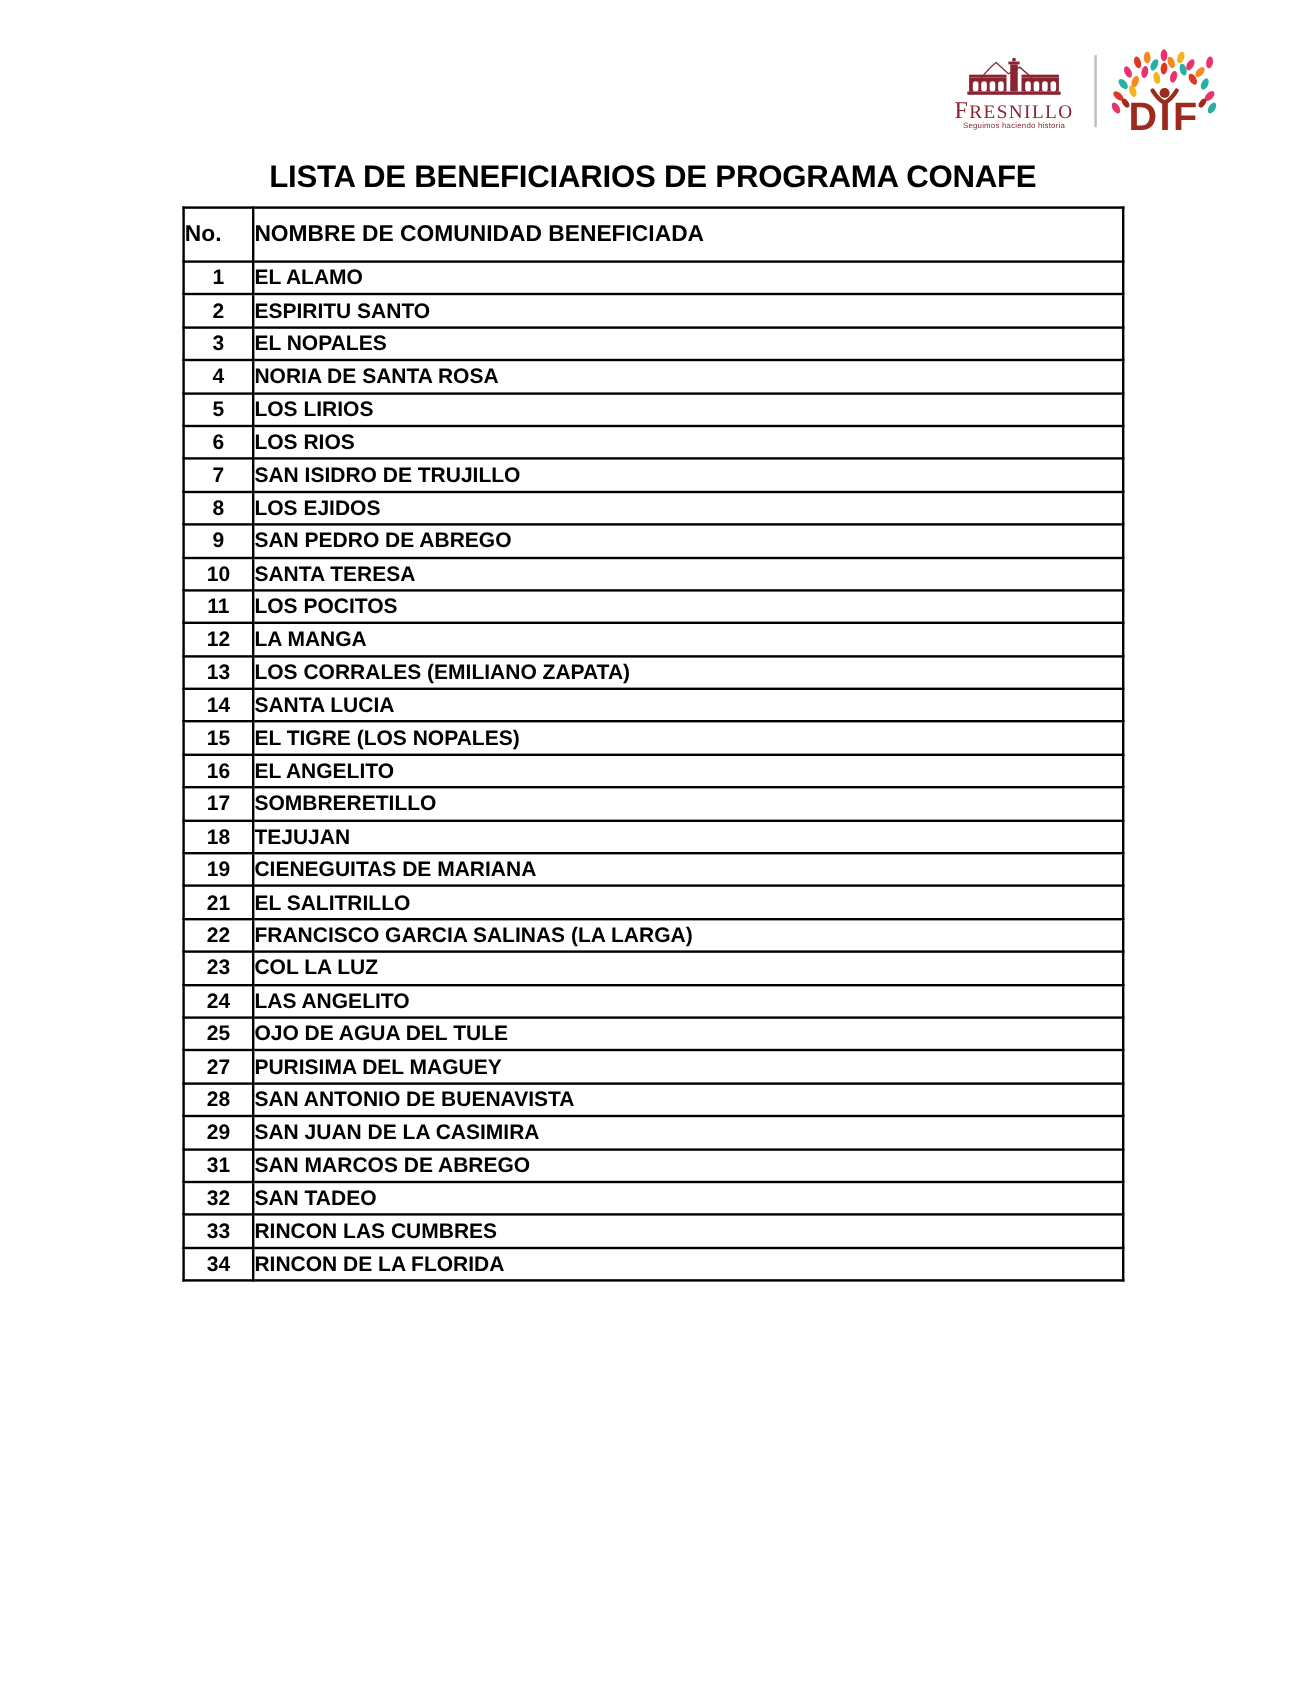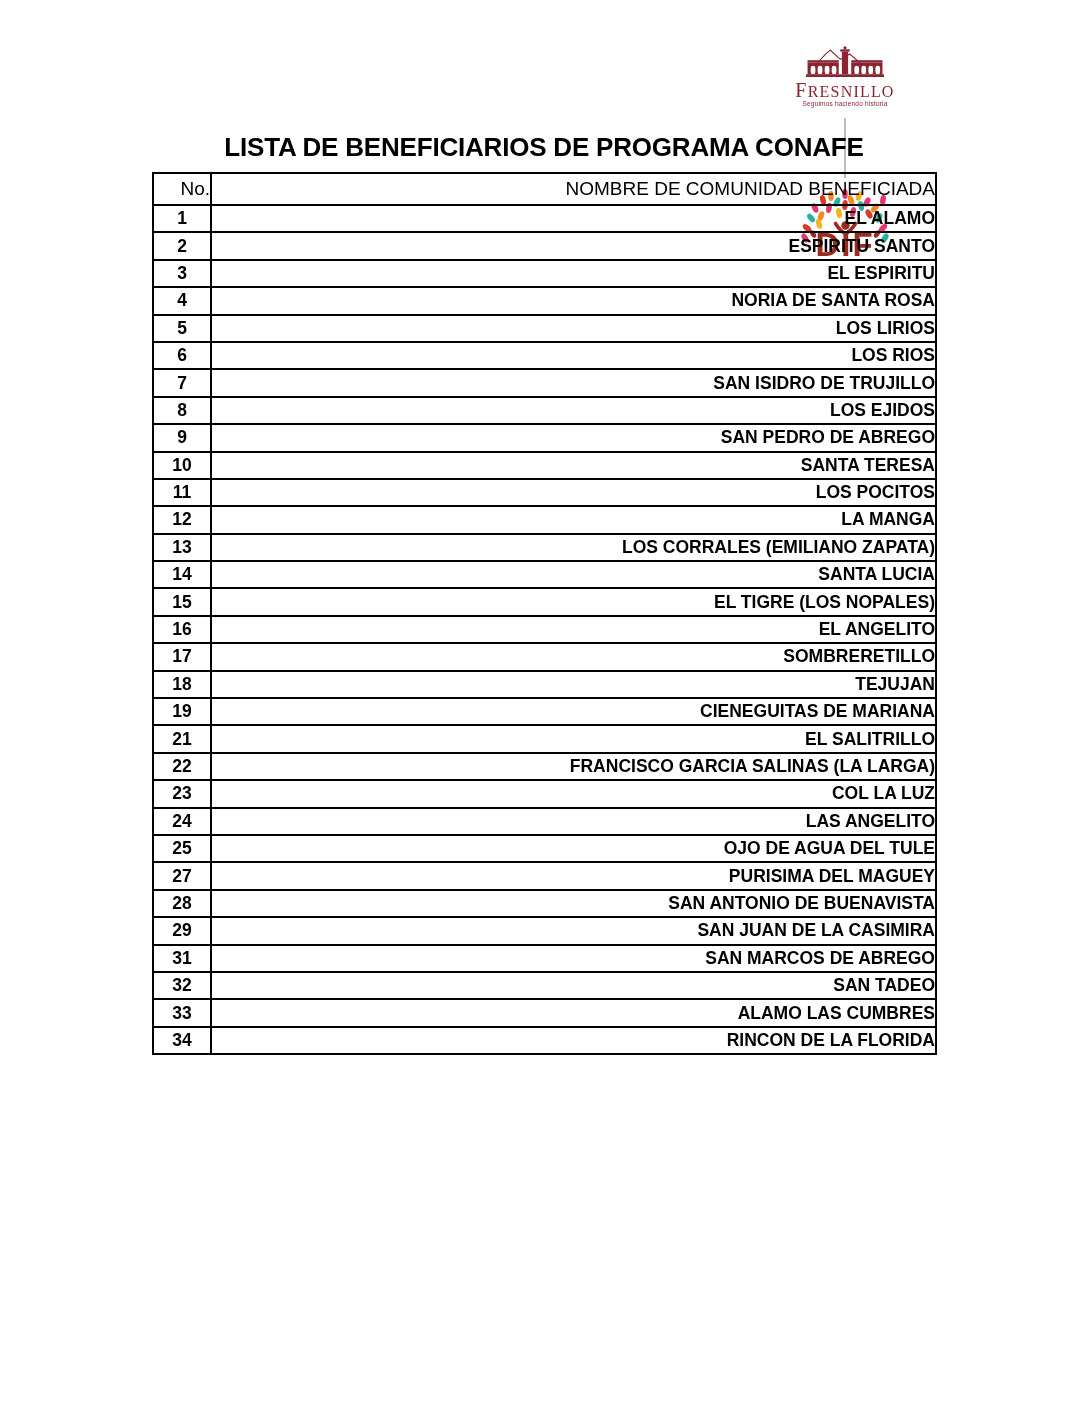"FRESNILLO" .logo-row { flex-direction: column -> none }
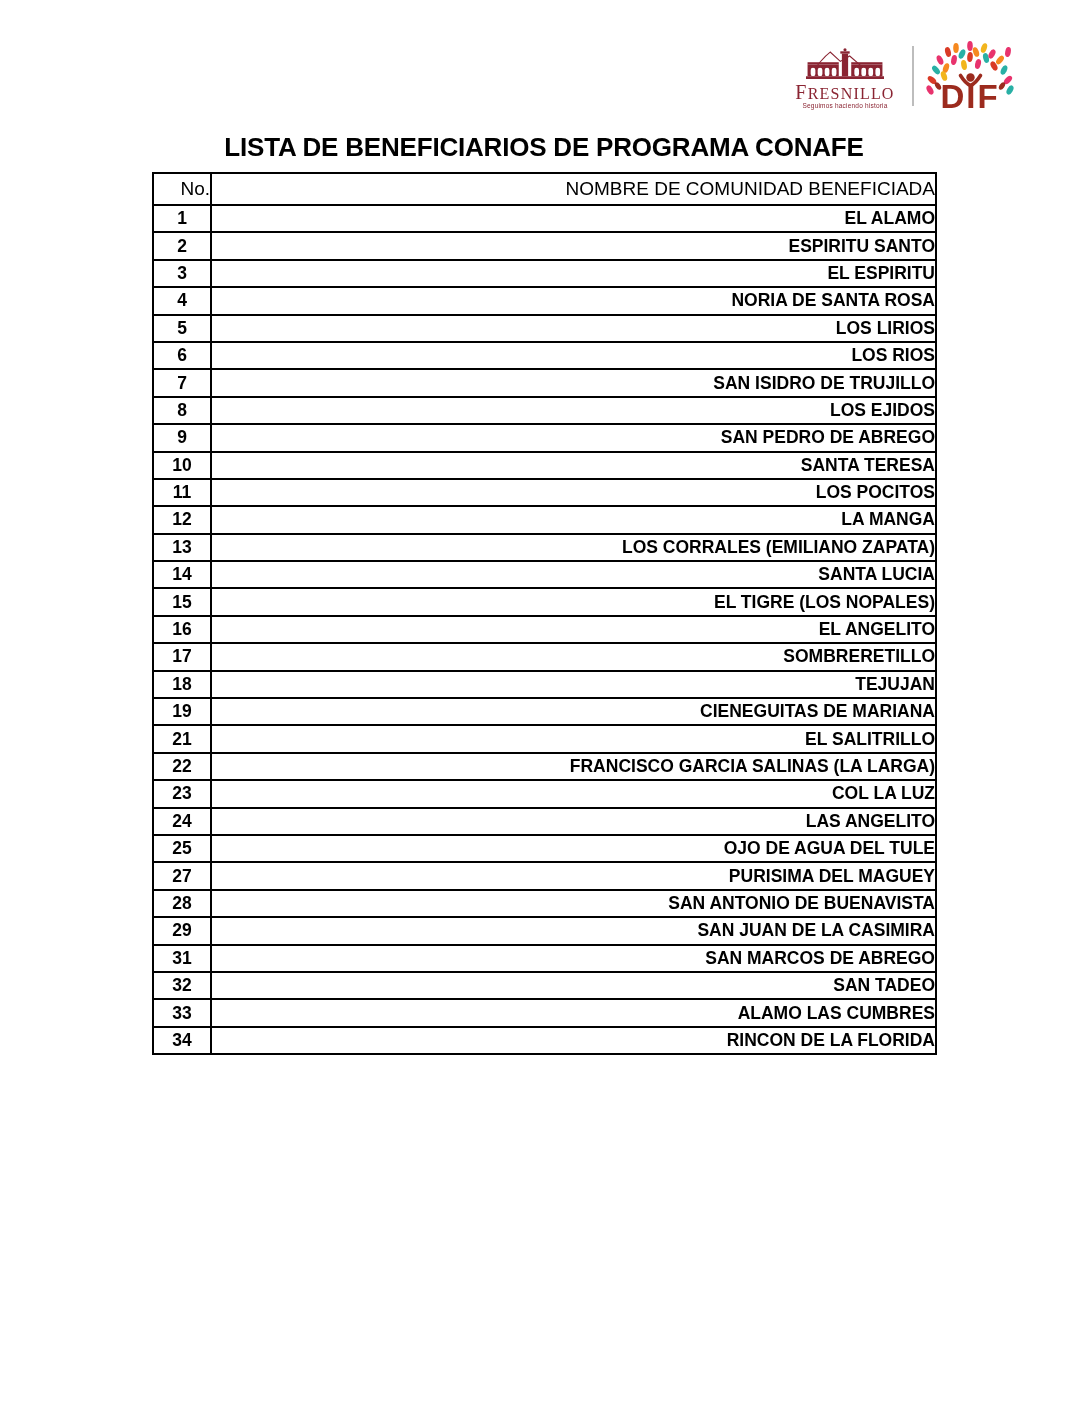"No." table.benef th { font-weight: normal -> bold; height: 32px -> 45px; text-align: right -> left }
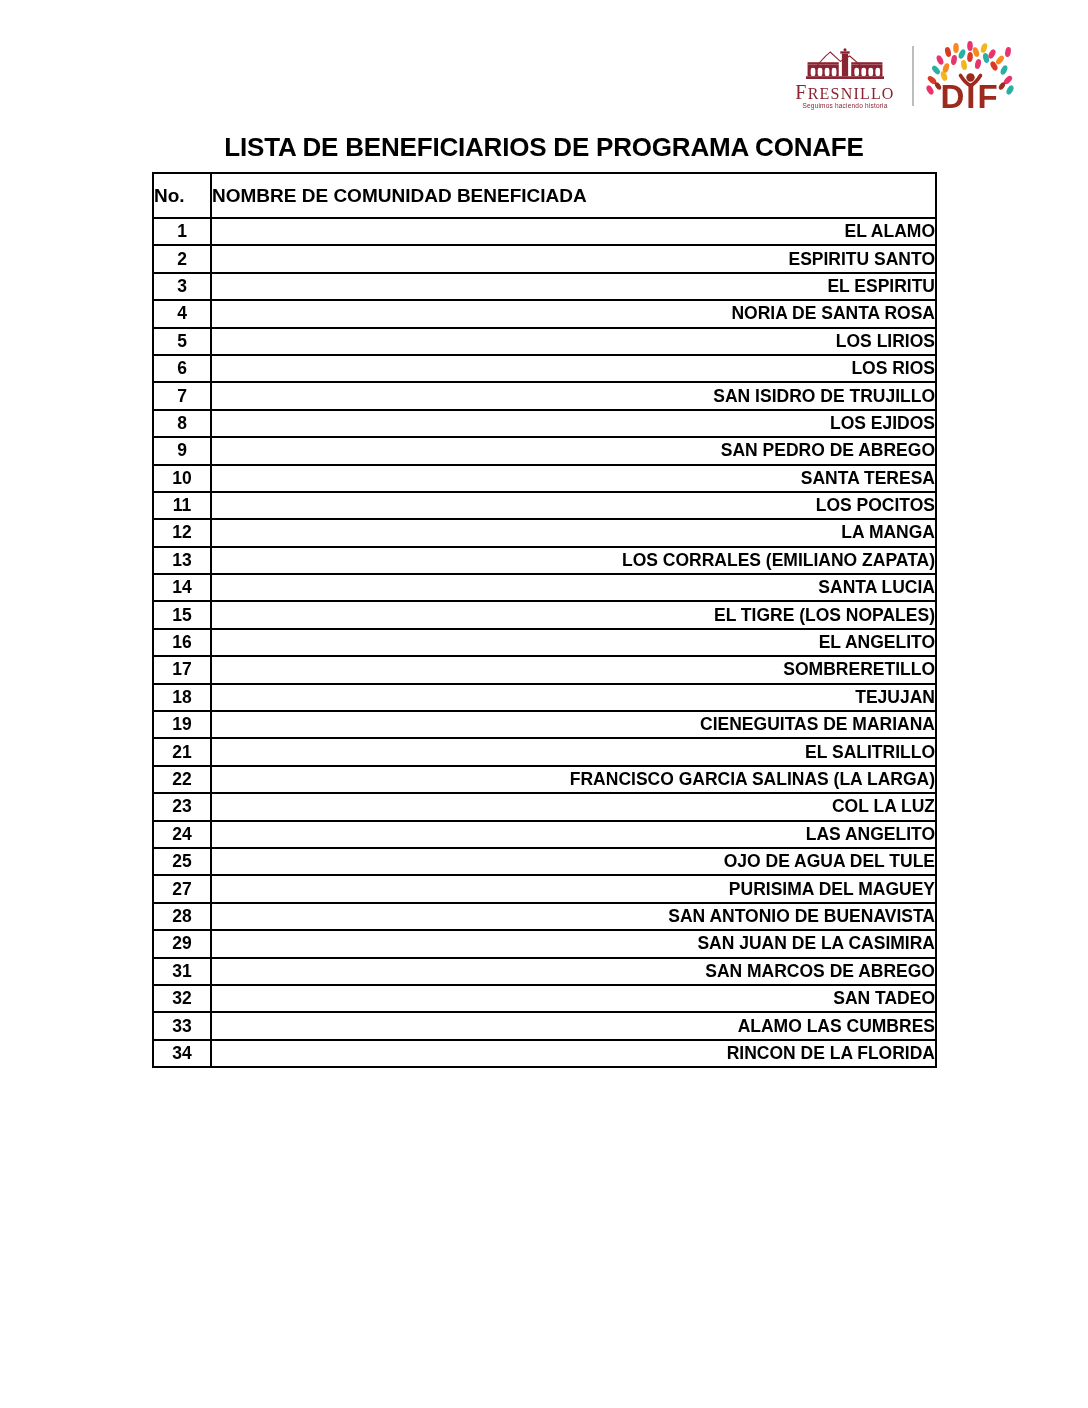"EL ALAMO" td.name { padding-left: 10px -> 0; text-align: right -> left }
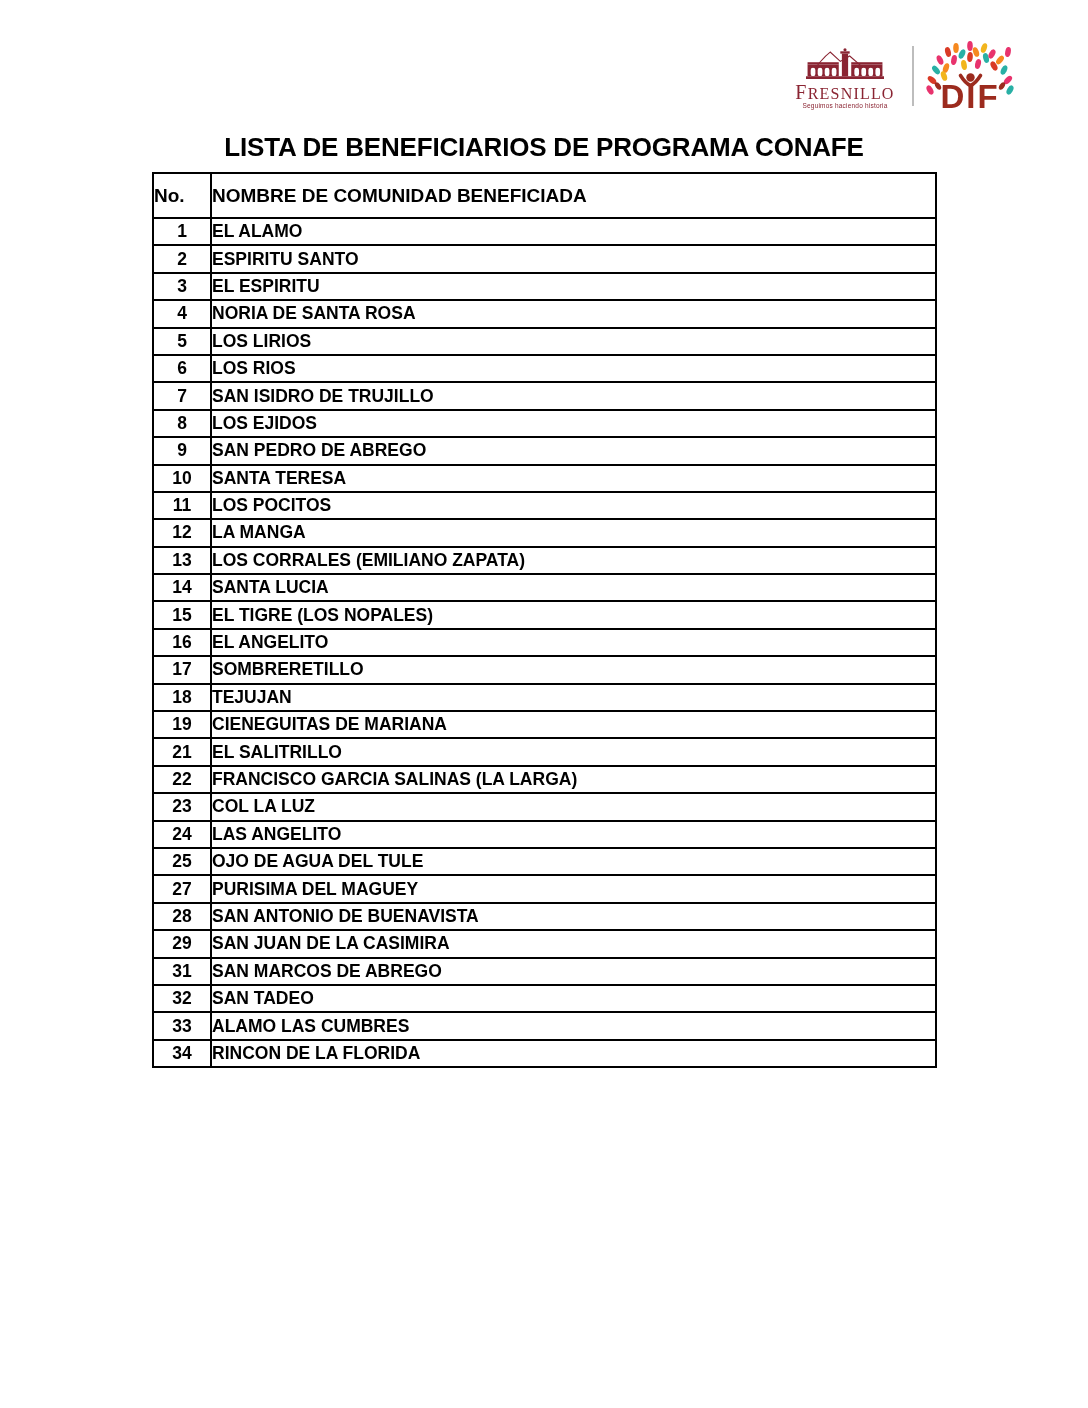"EL ESPIRITU" td.name { text: ESPIRITU -> NOPALES }
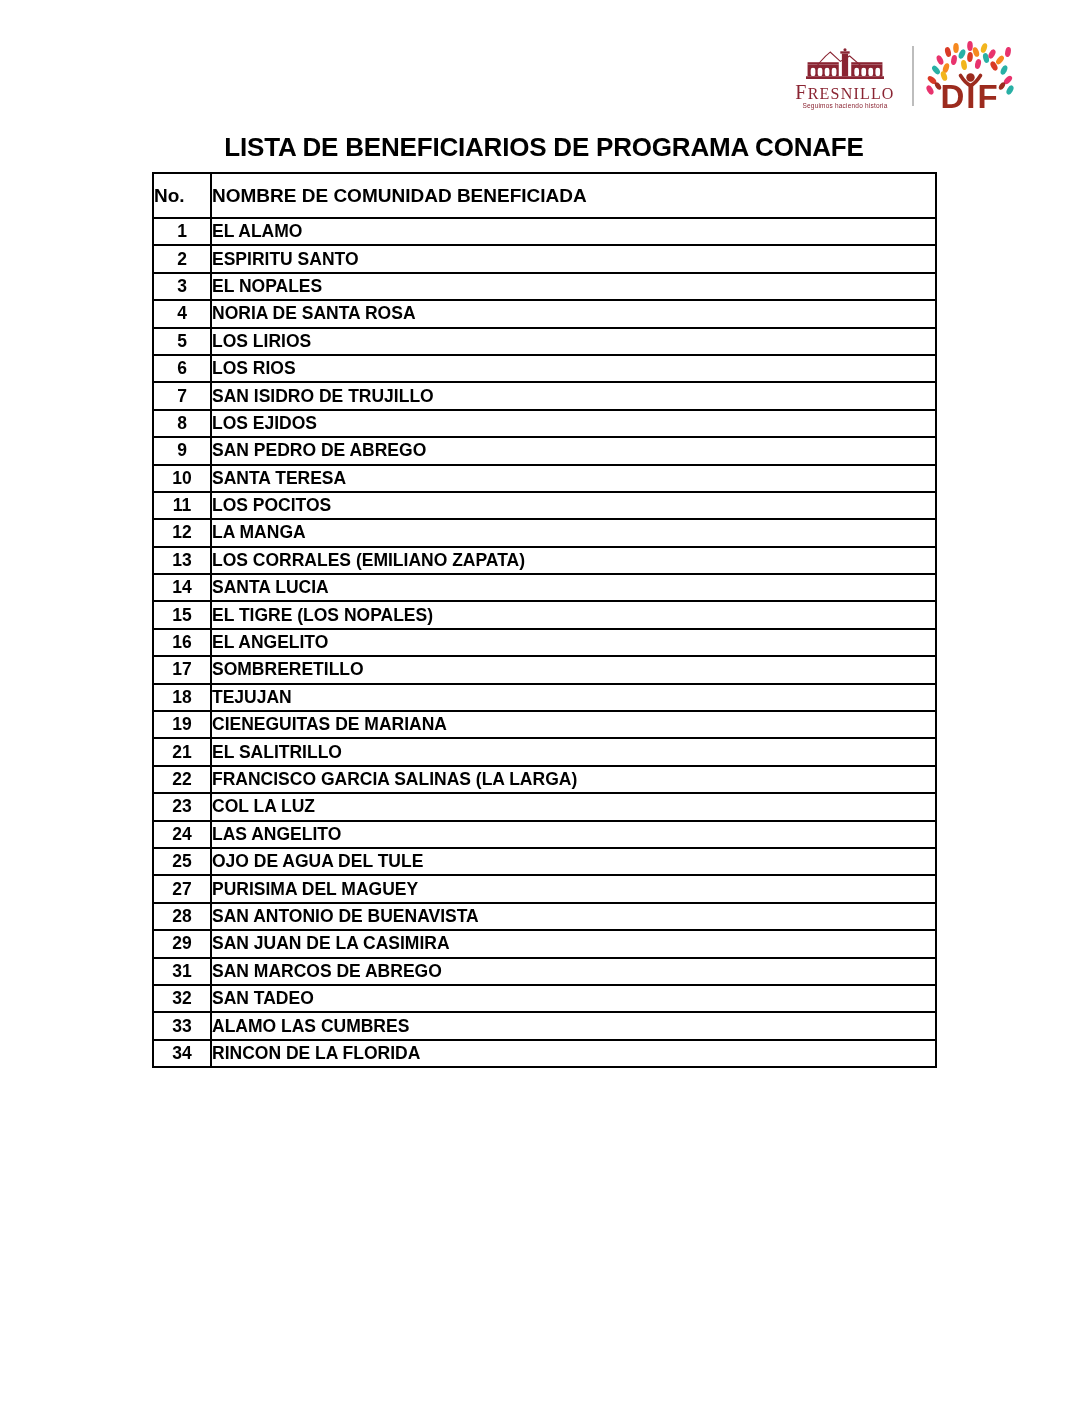"ALAMO LAS CUMBRES" td.name { text: ALAMO -> RINCON }
